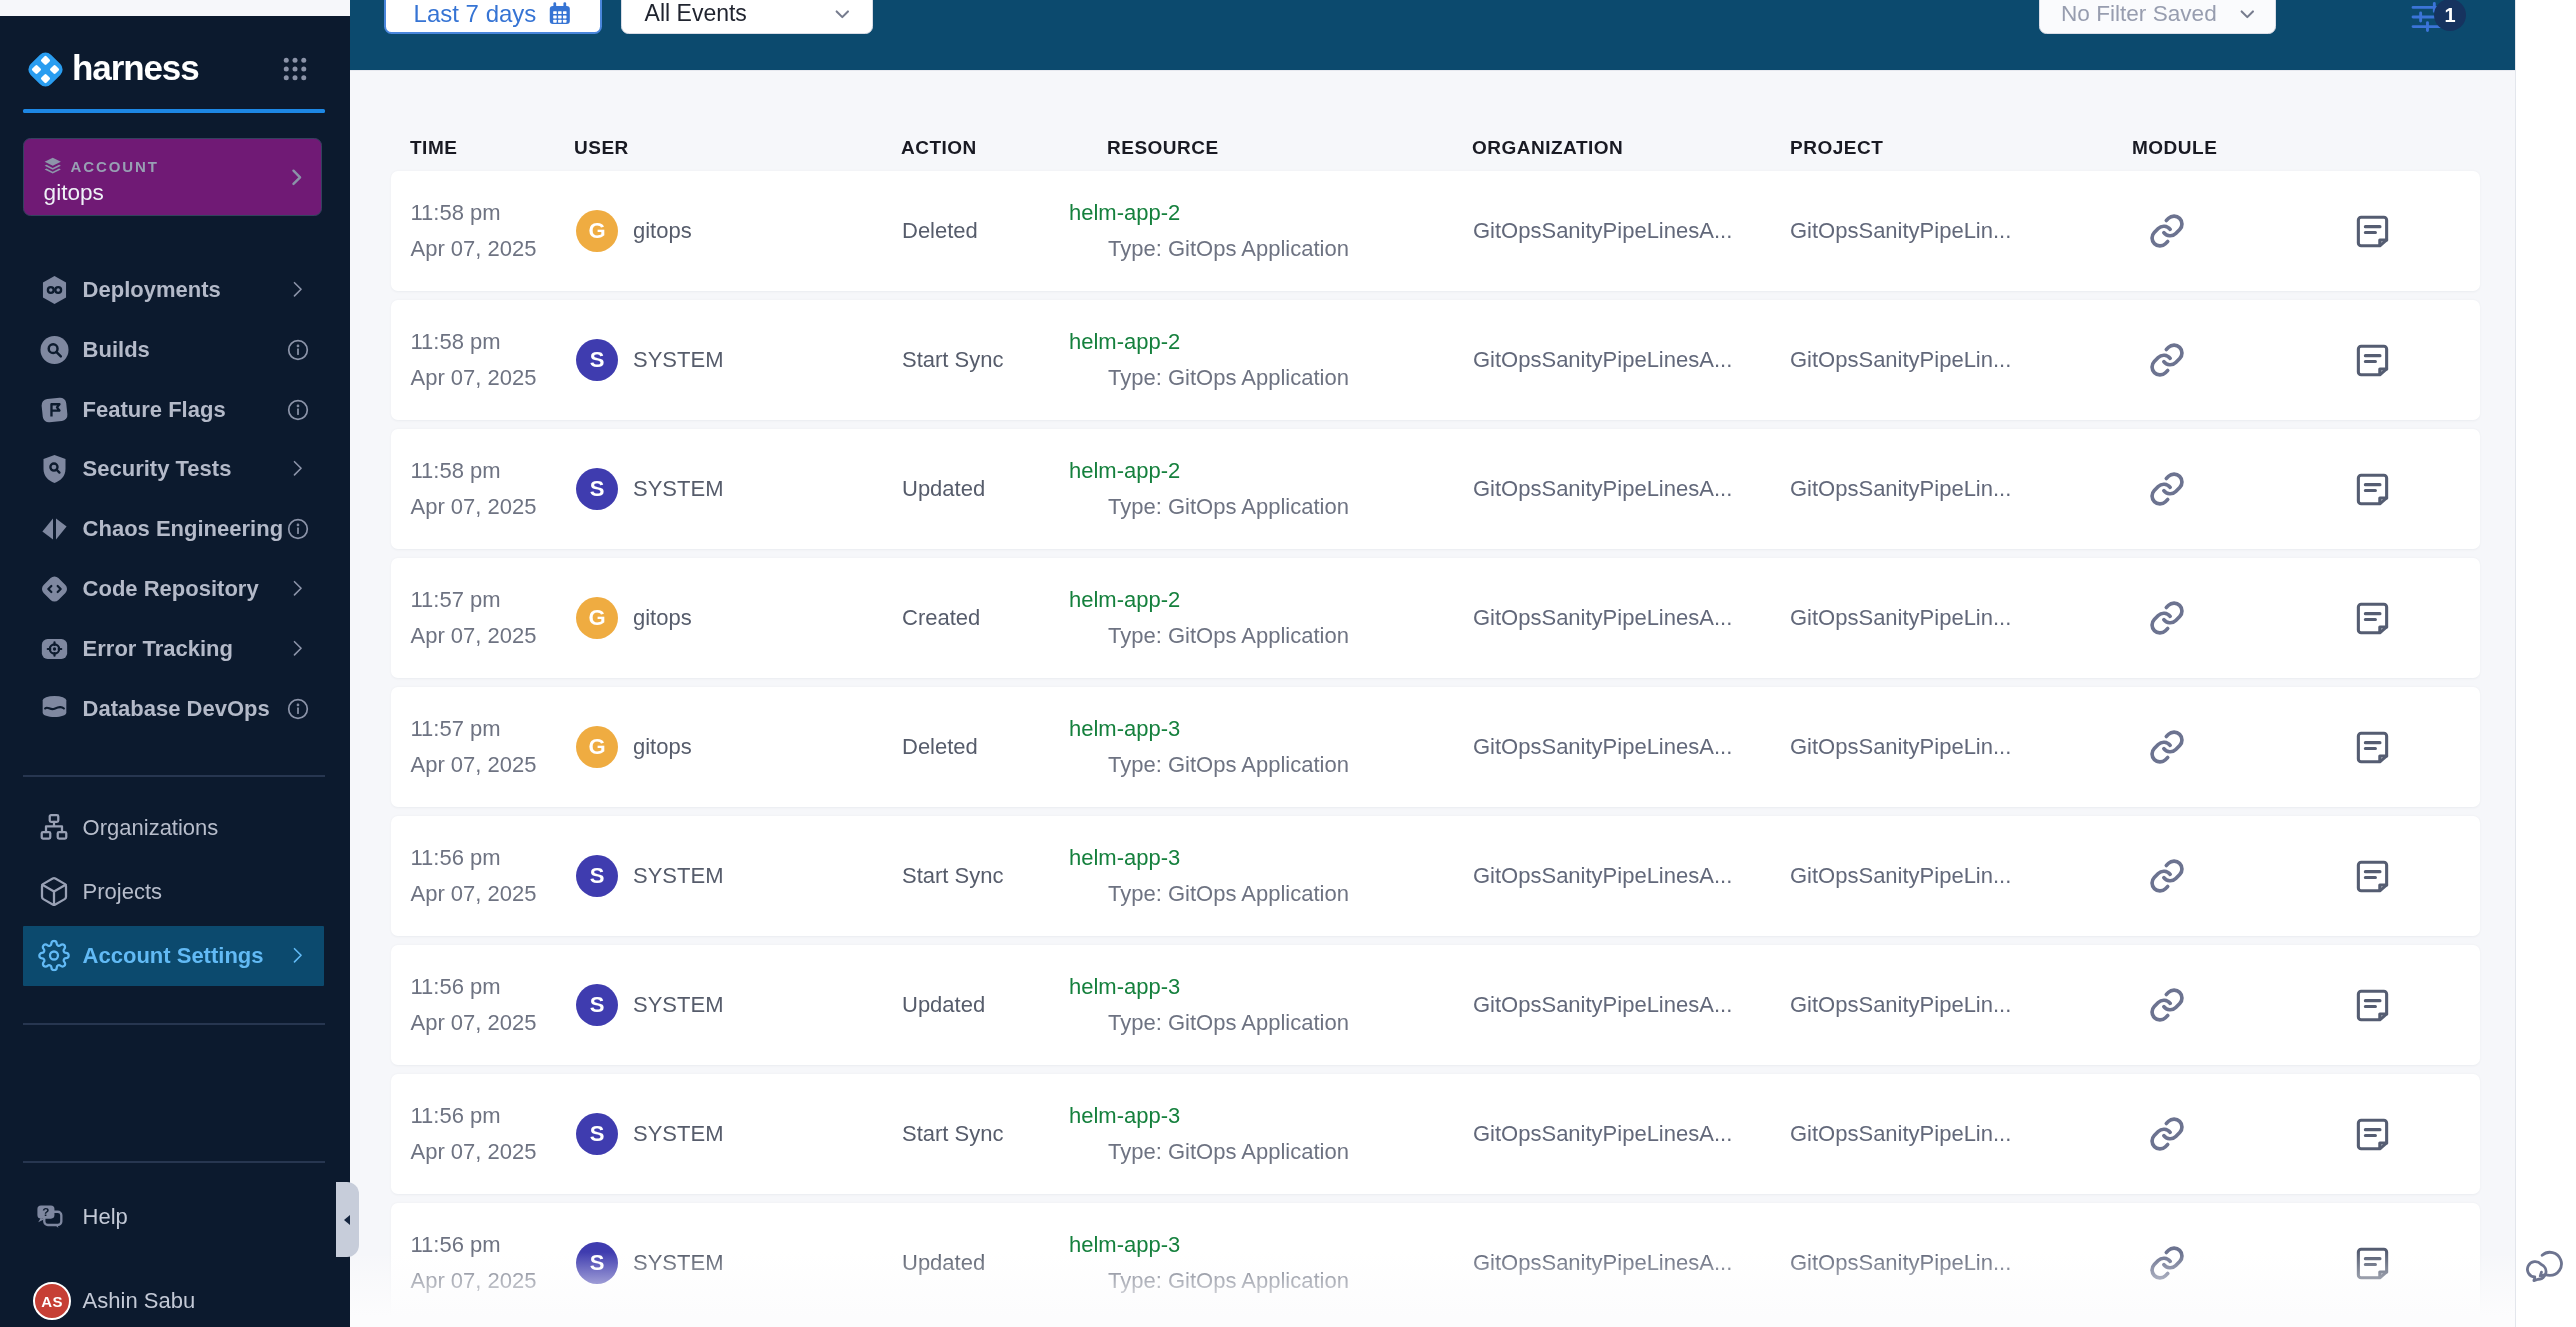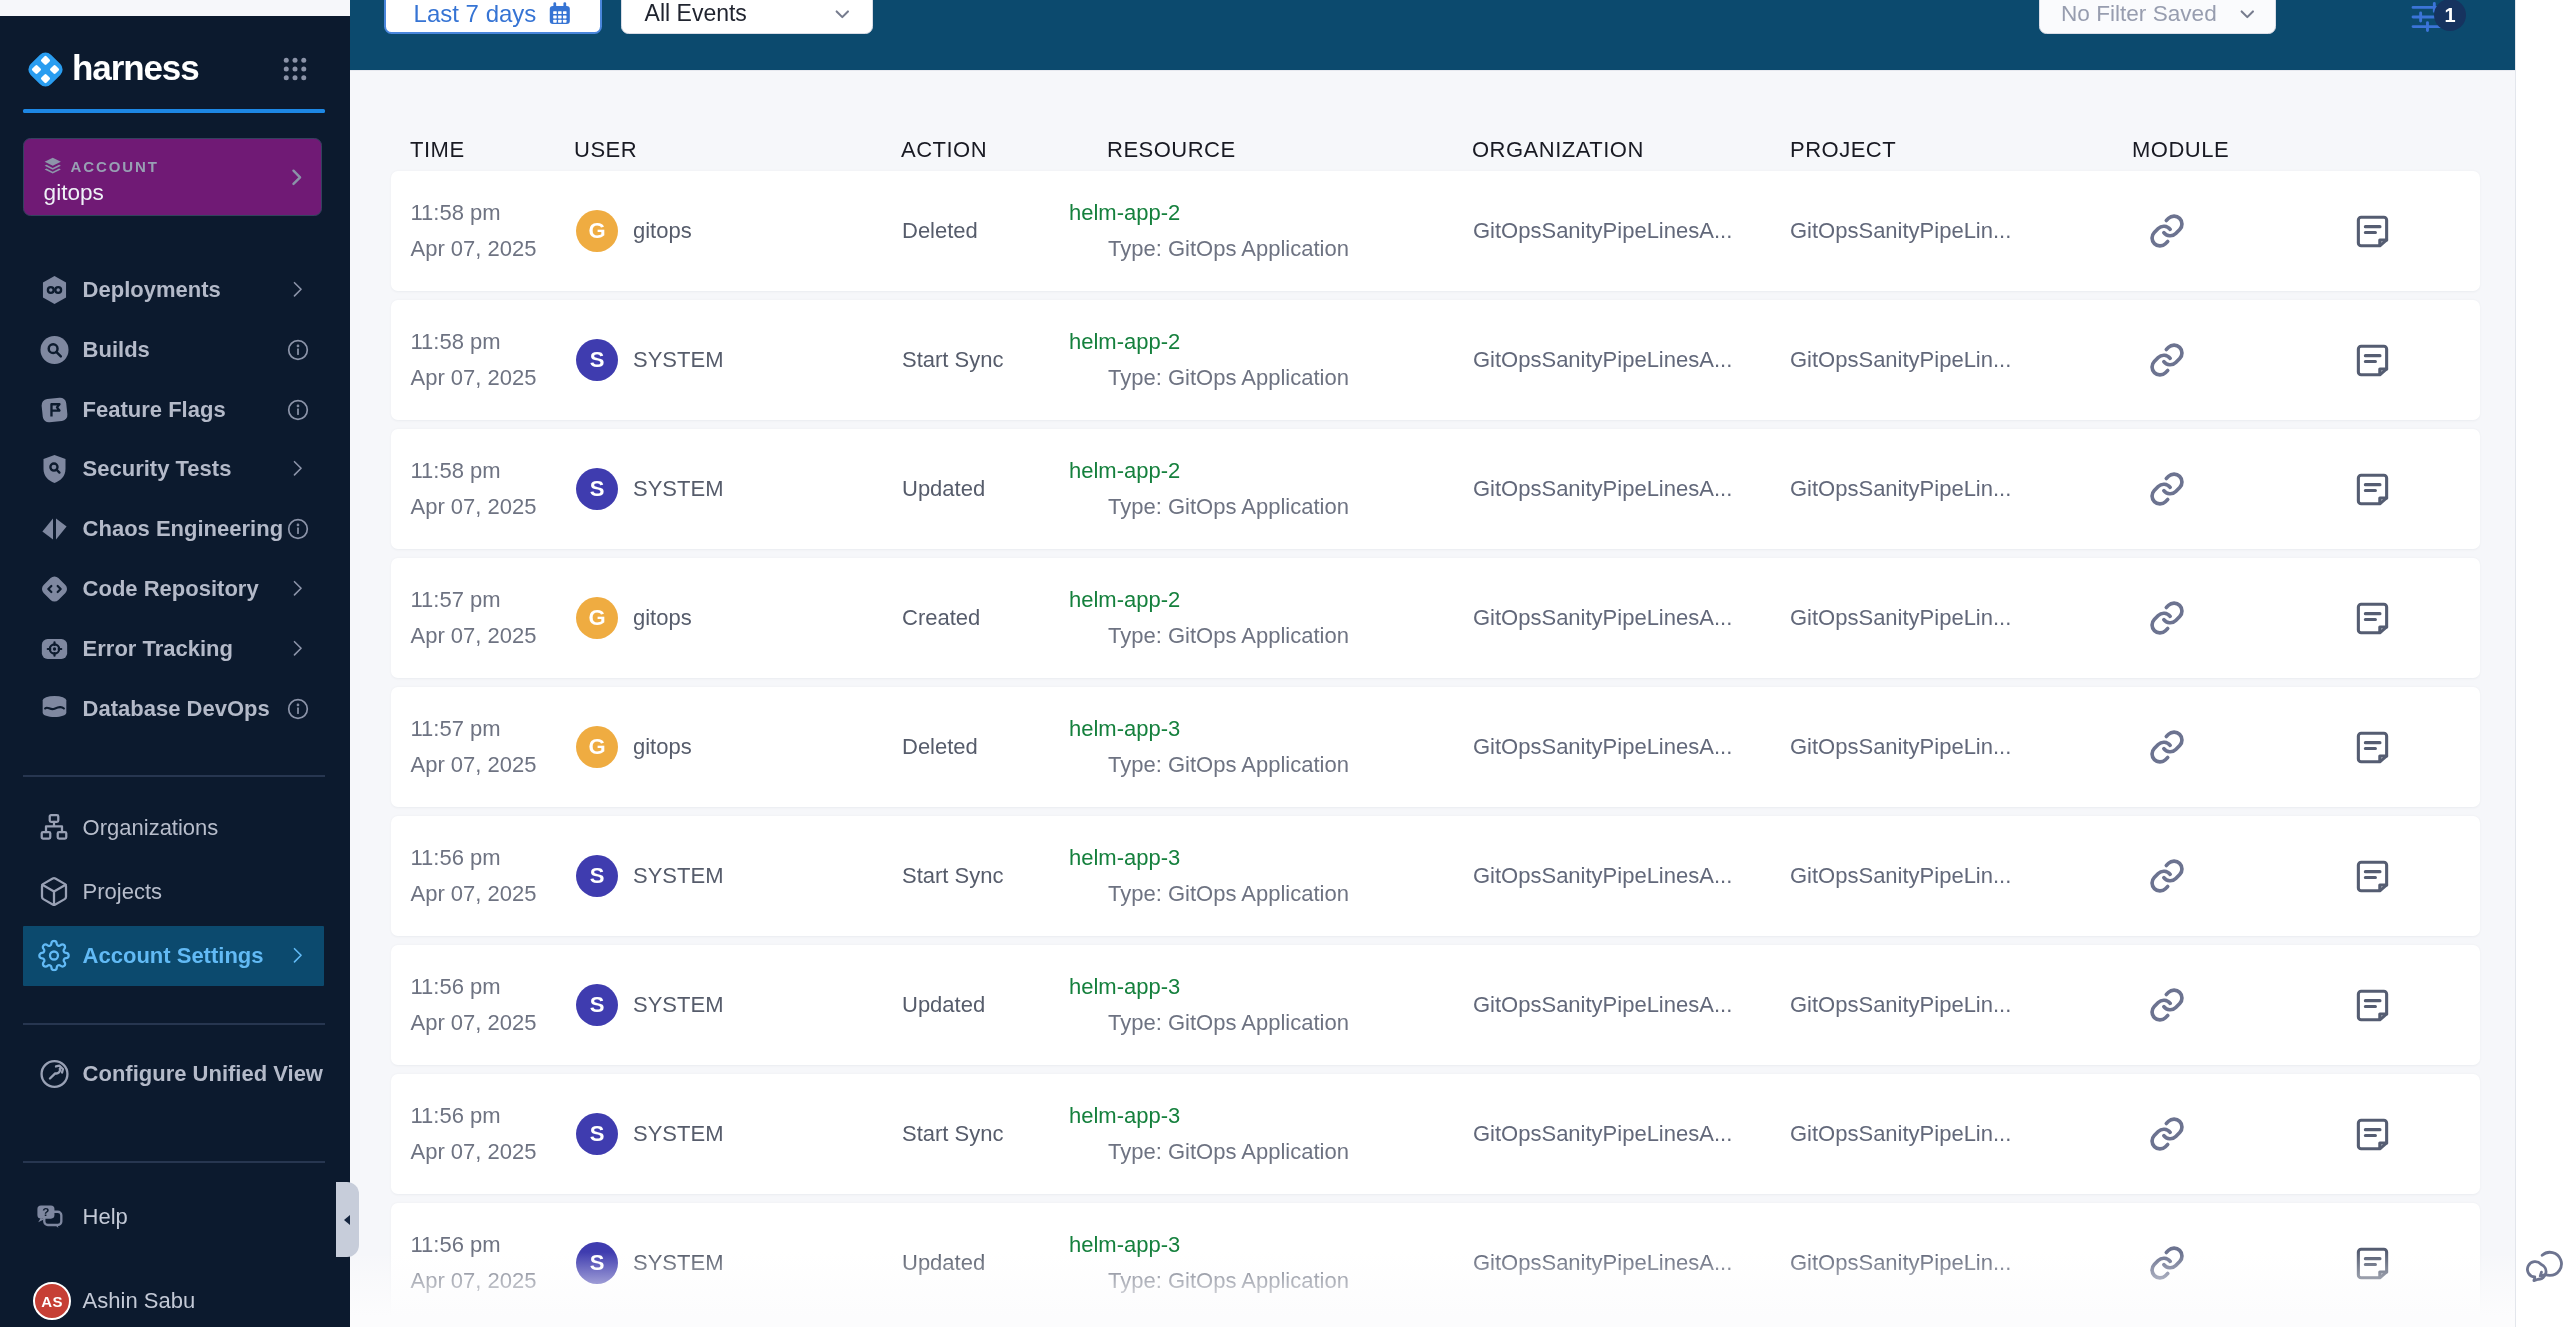"TIME" .thead span { font-size: 22px -> 19px; font-weight: 400 -> 700 }
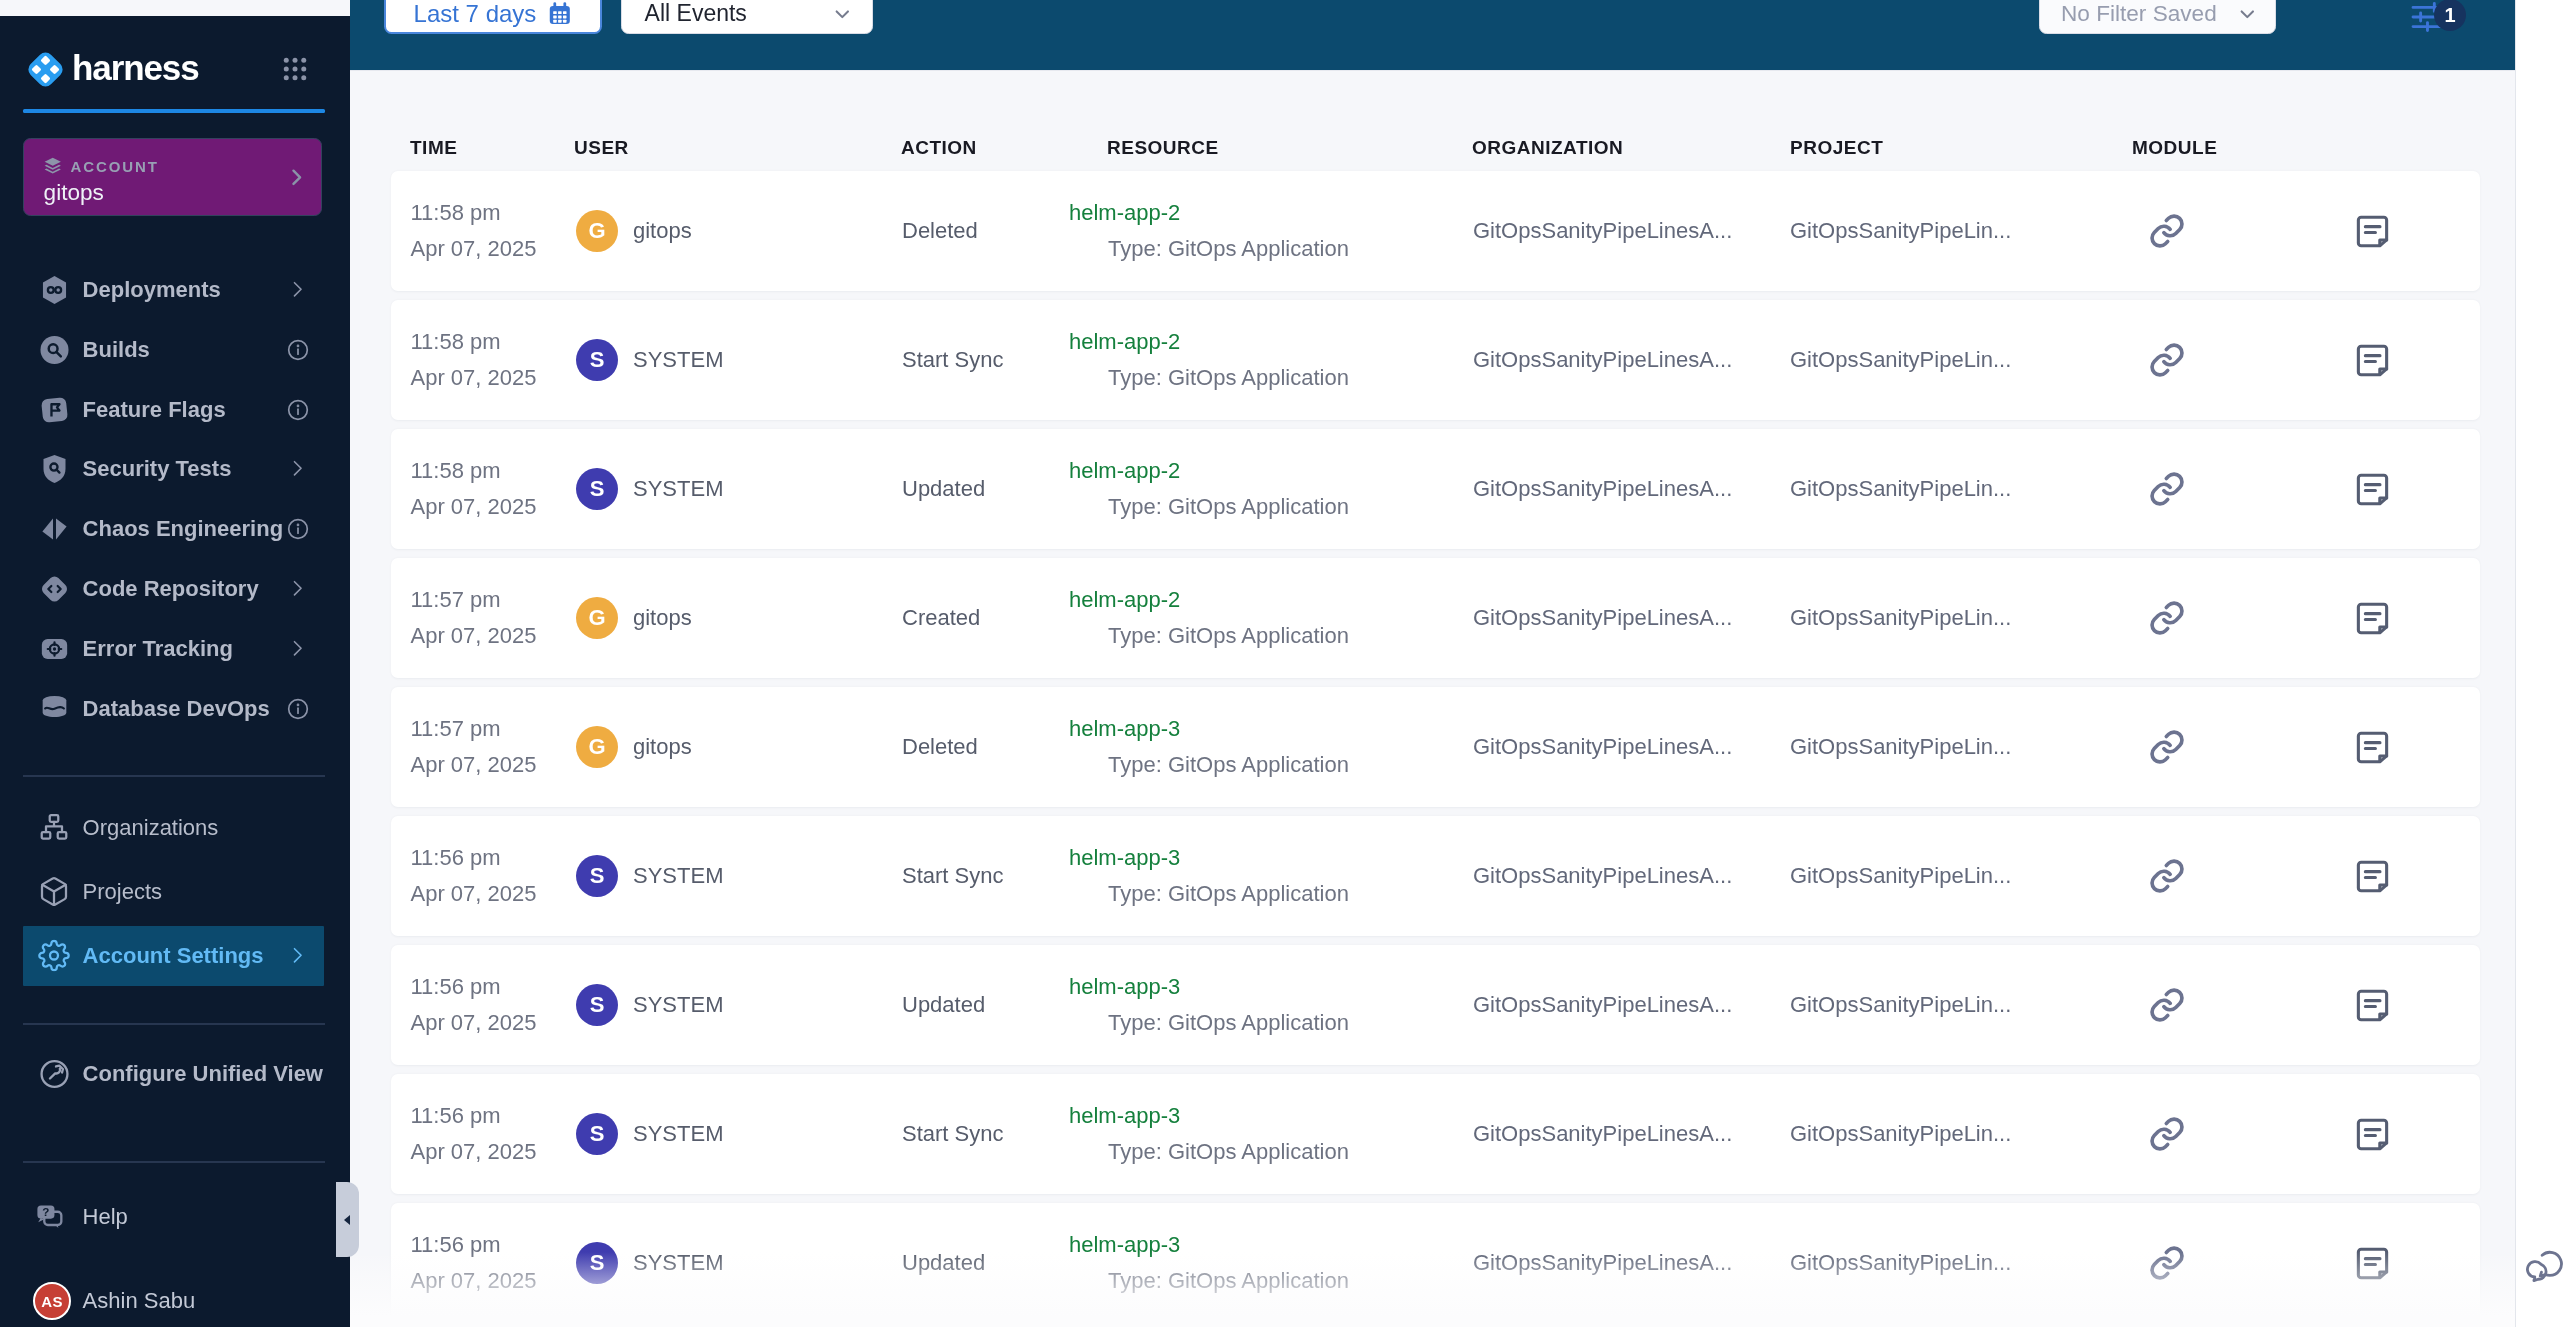"Configure Unified View" div.nav-item { html: <div> <span> <svg> <circle></circle> <path></path> <path></path> </svg> </span> <span>Configure Unified View</span> </div> -> none }
